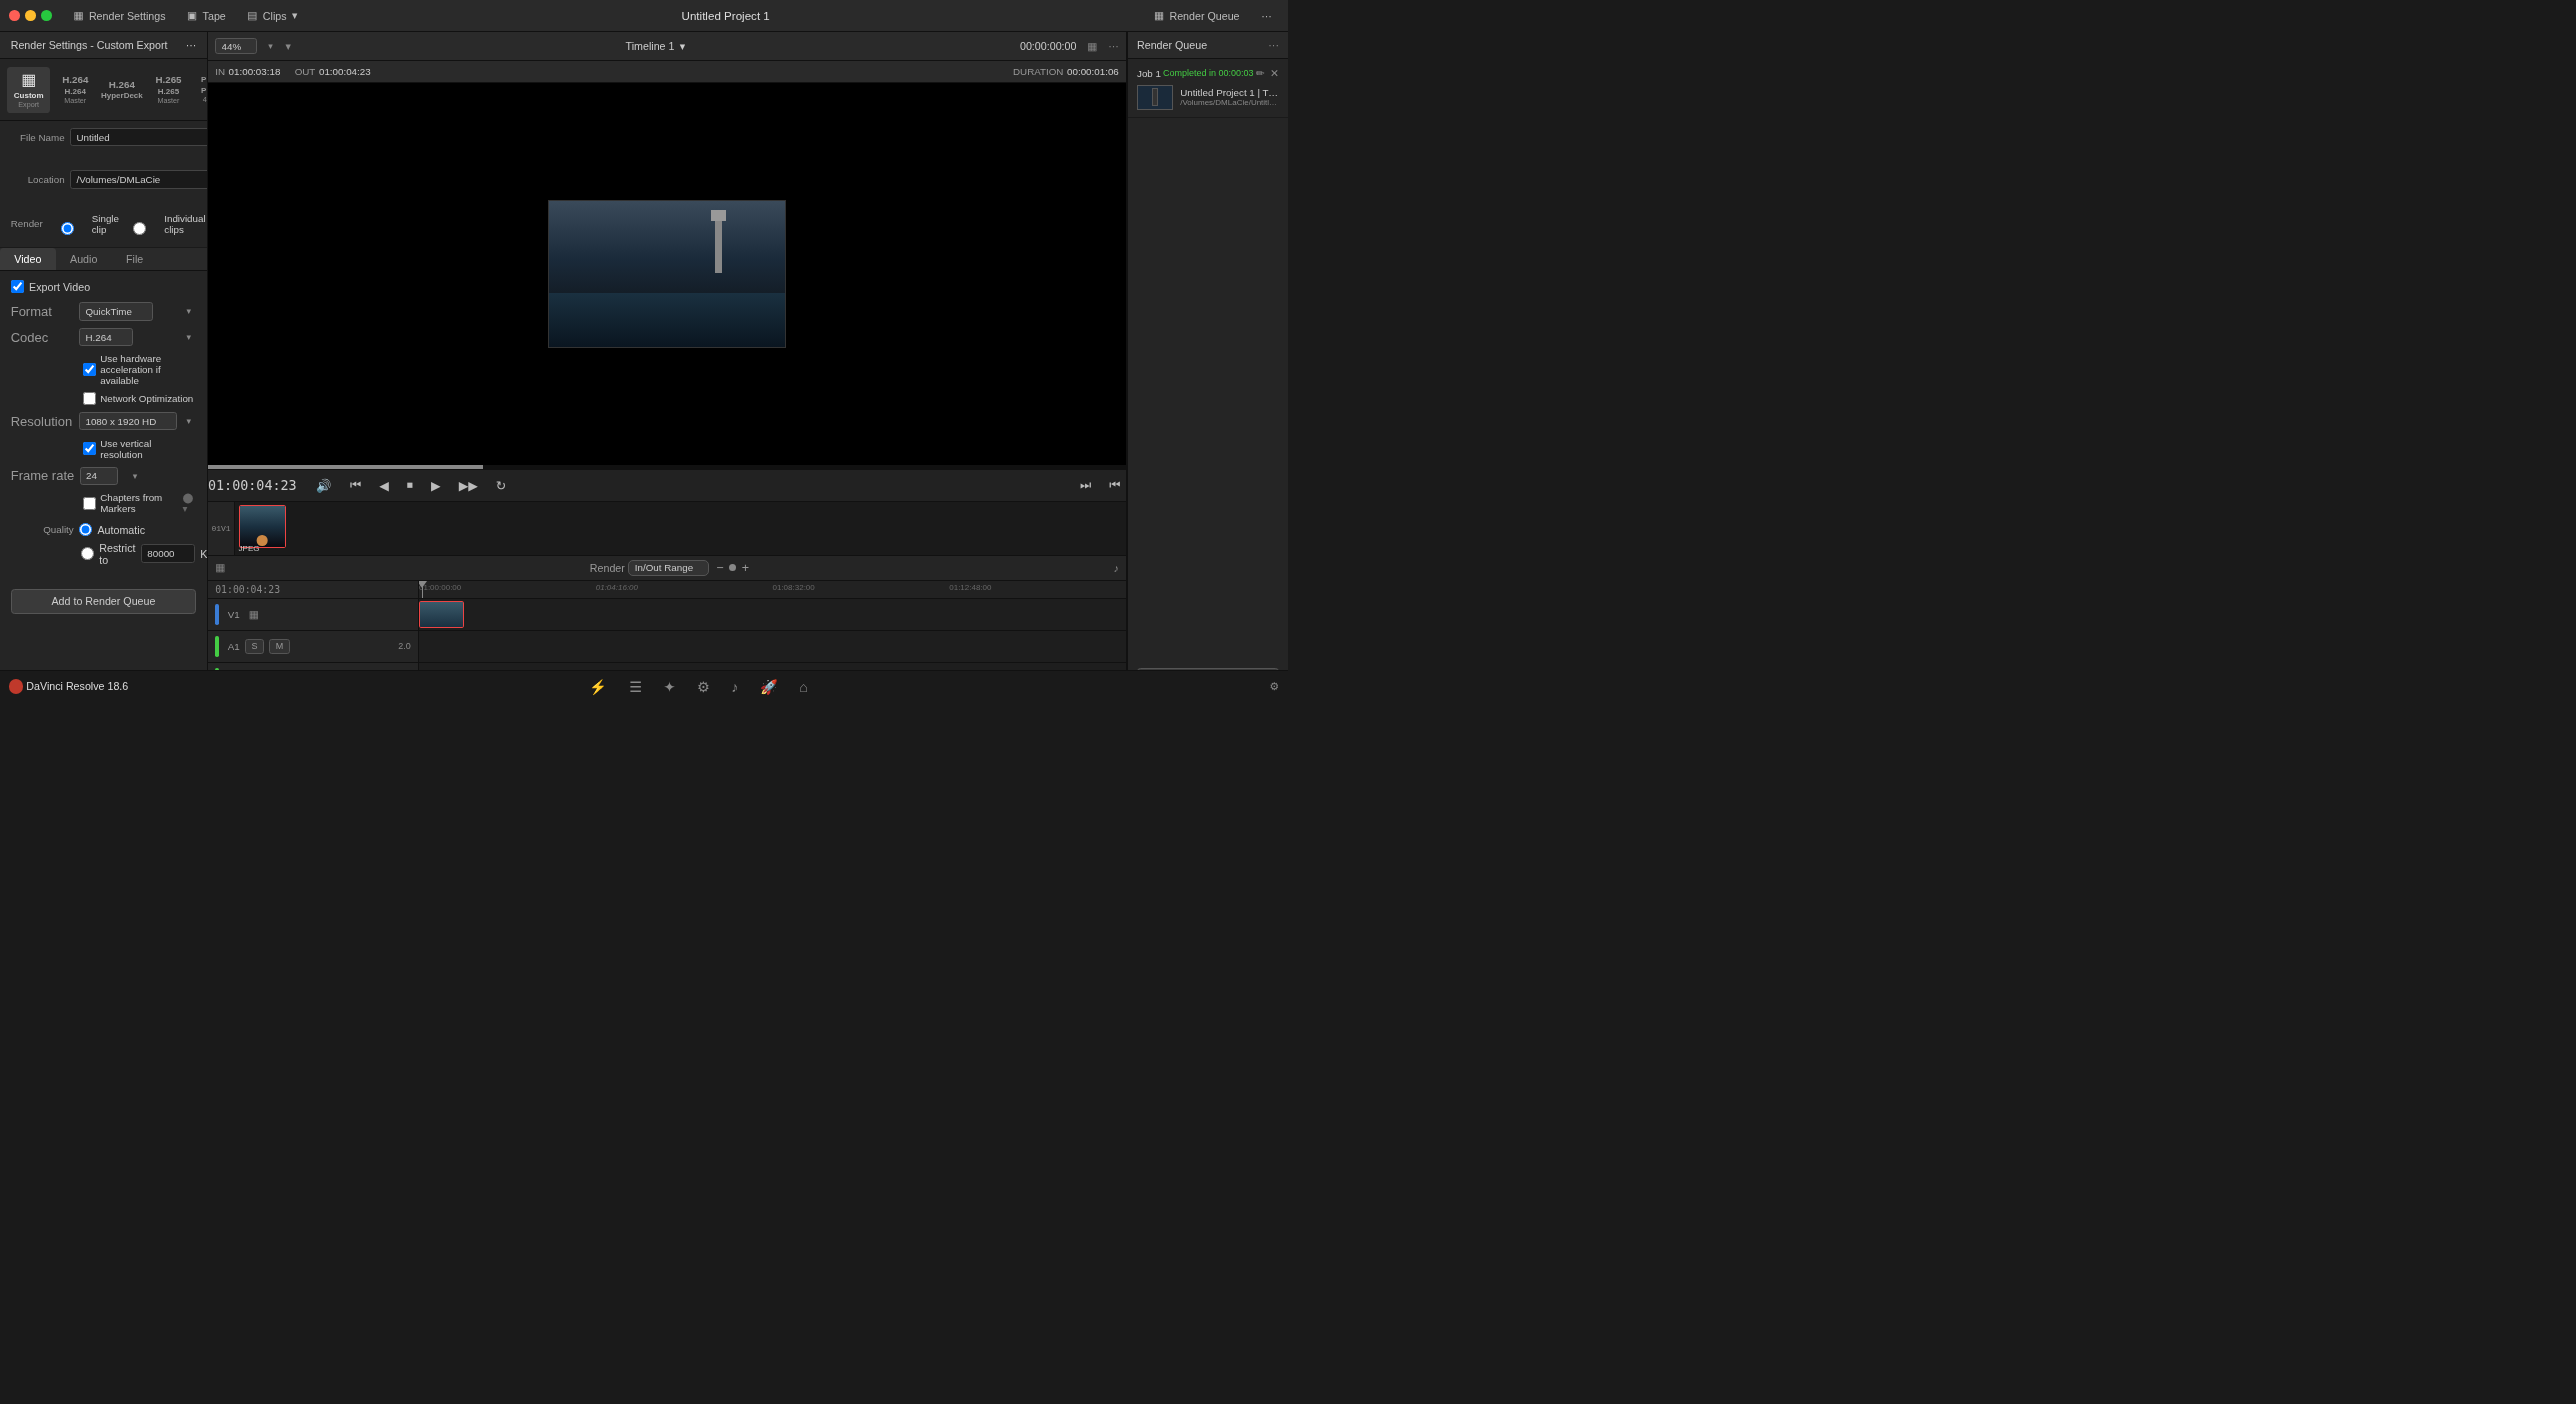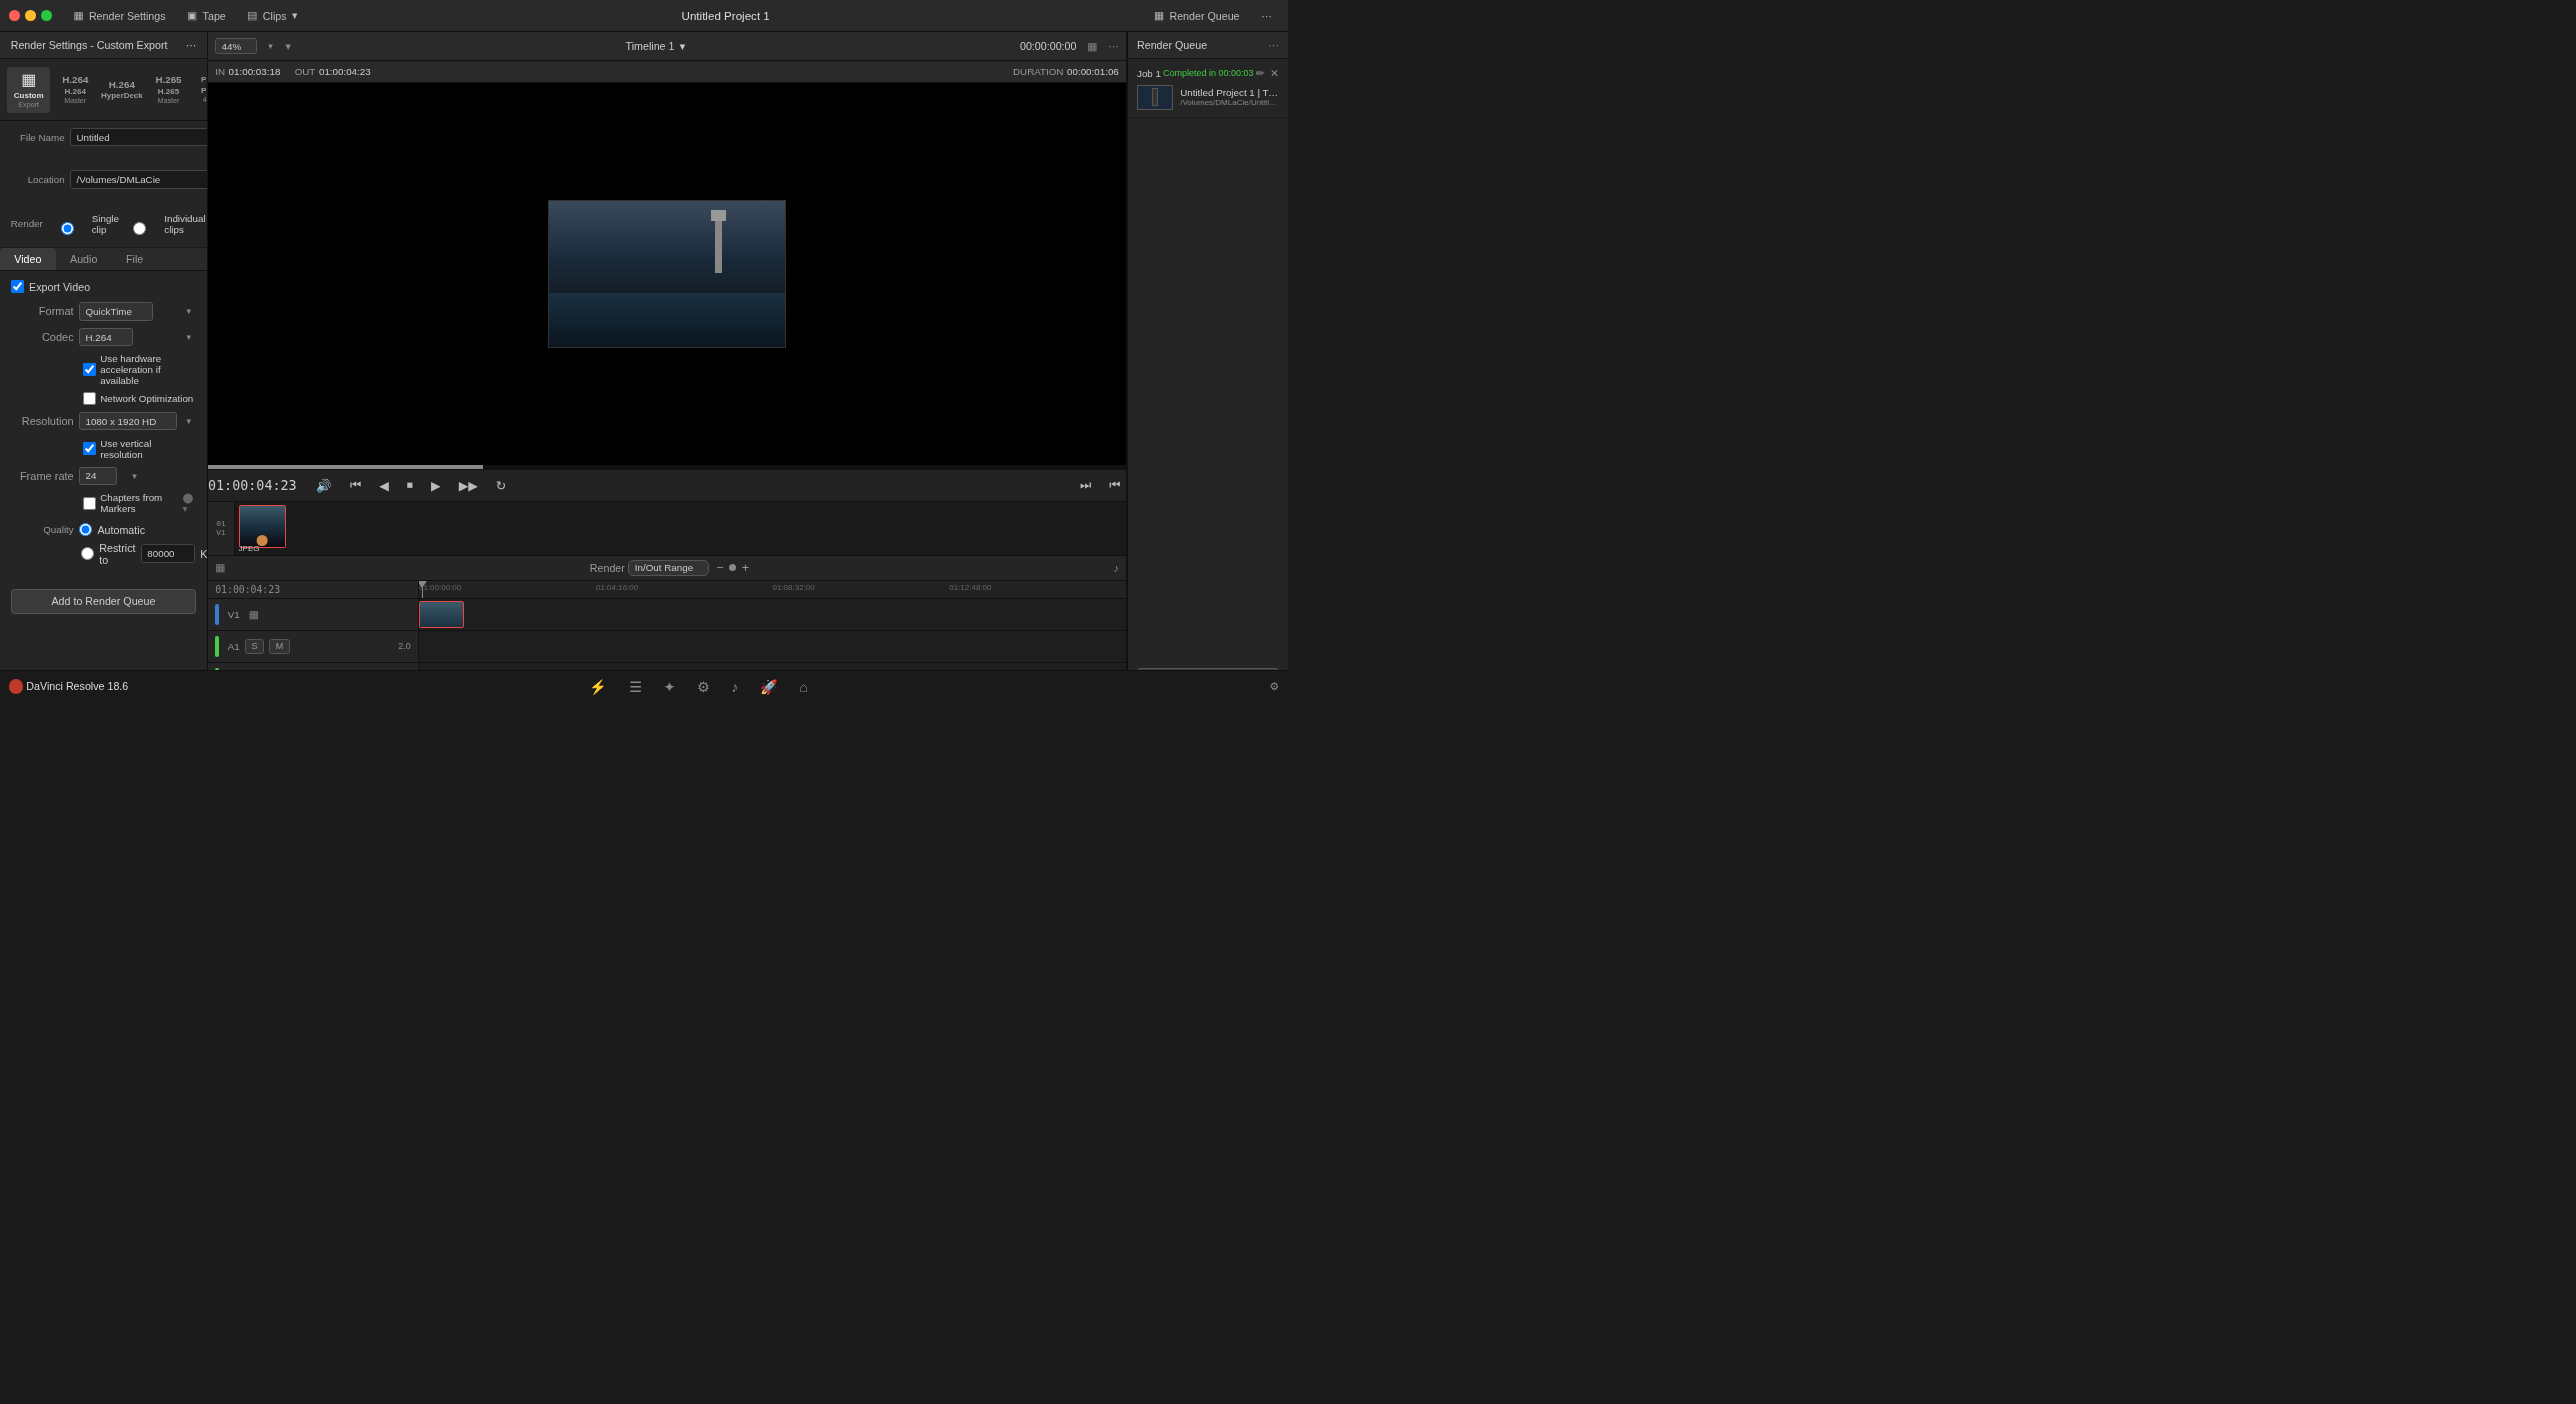"Format" .setting-label { font-size: 11px -> 13px; text-align: right -> left }
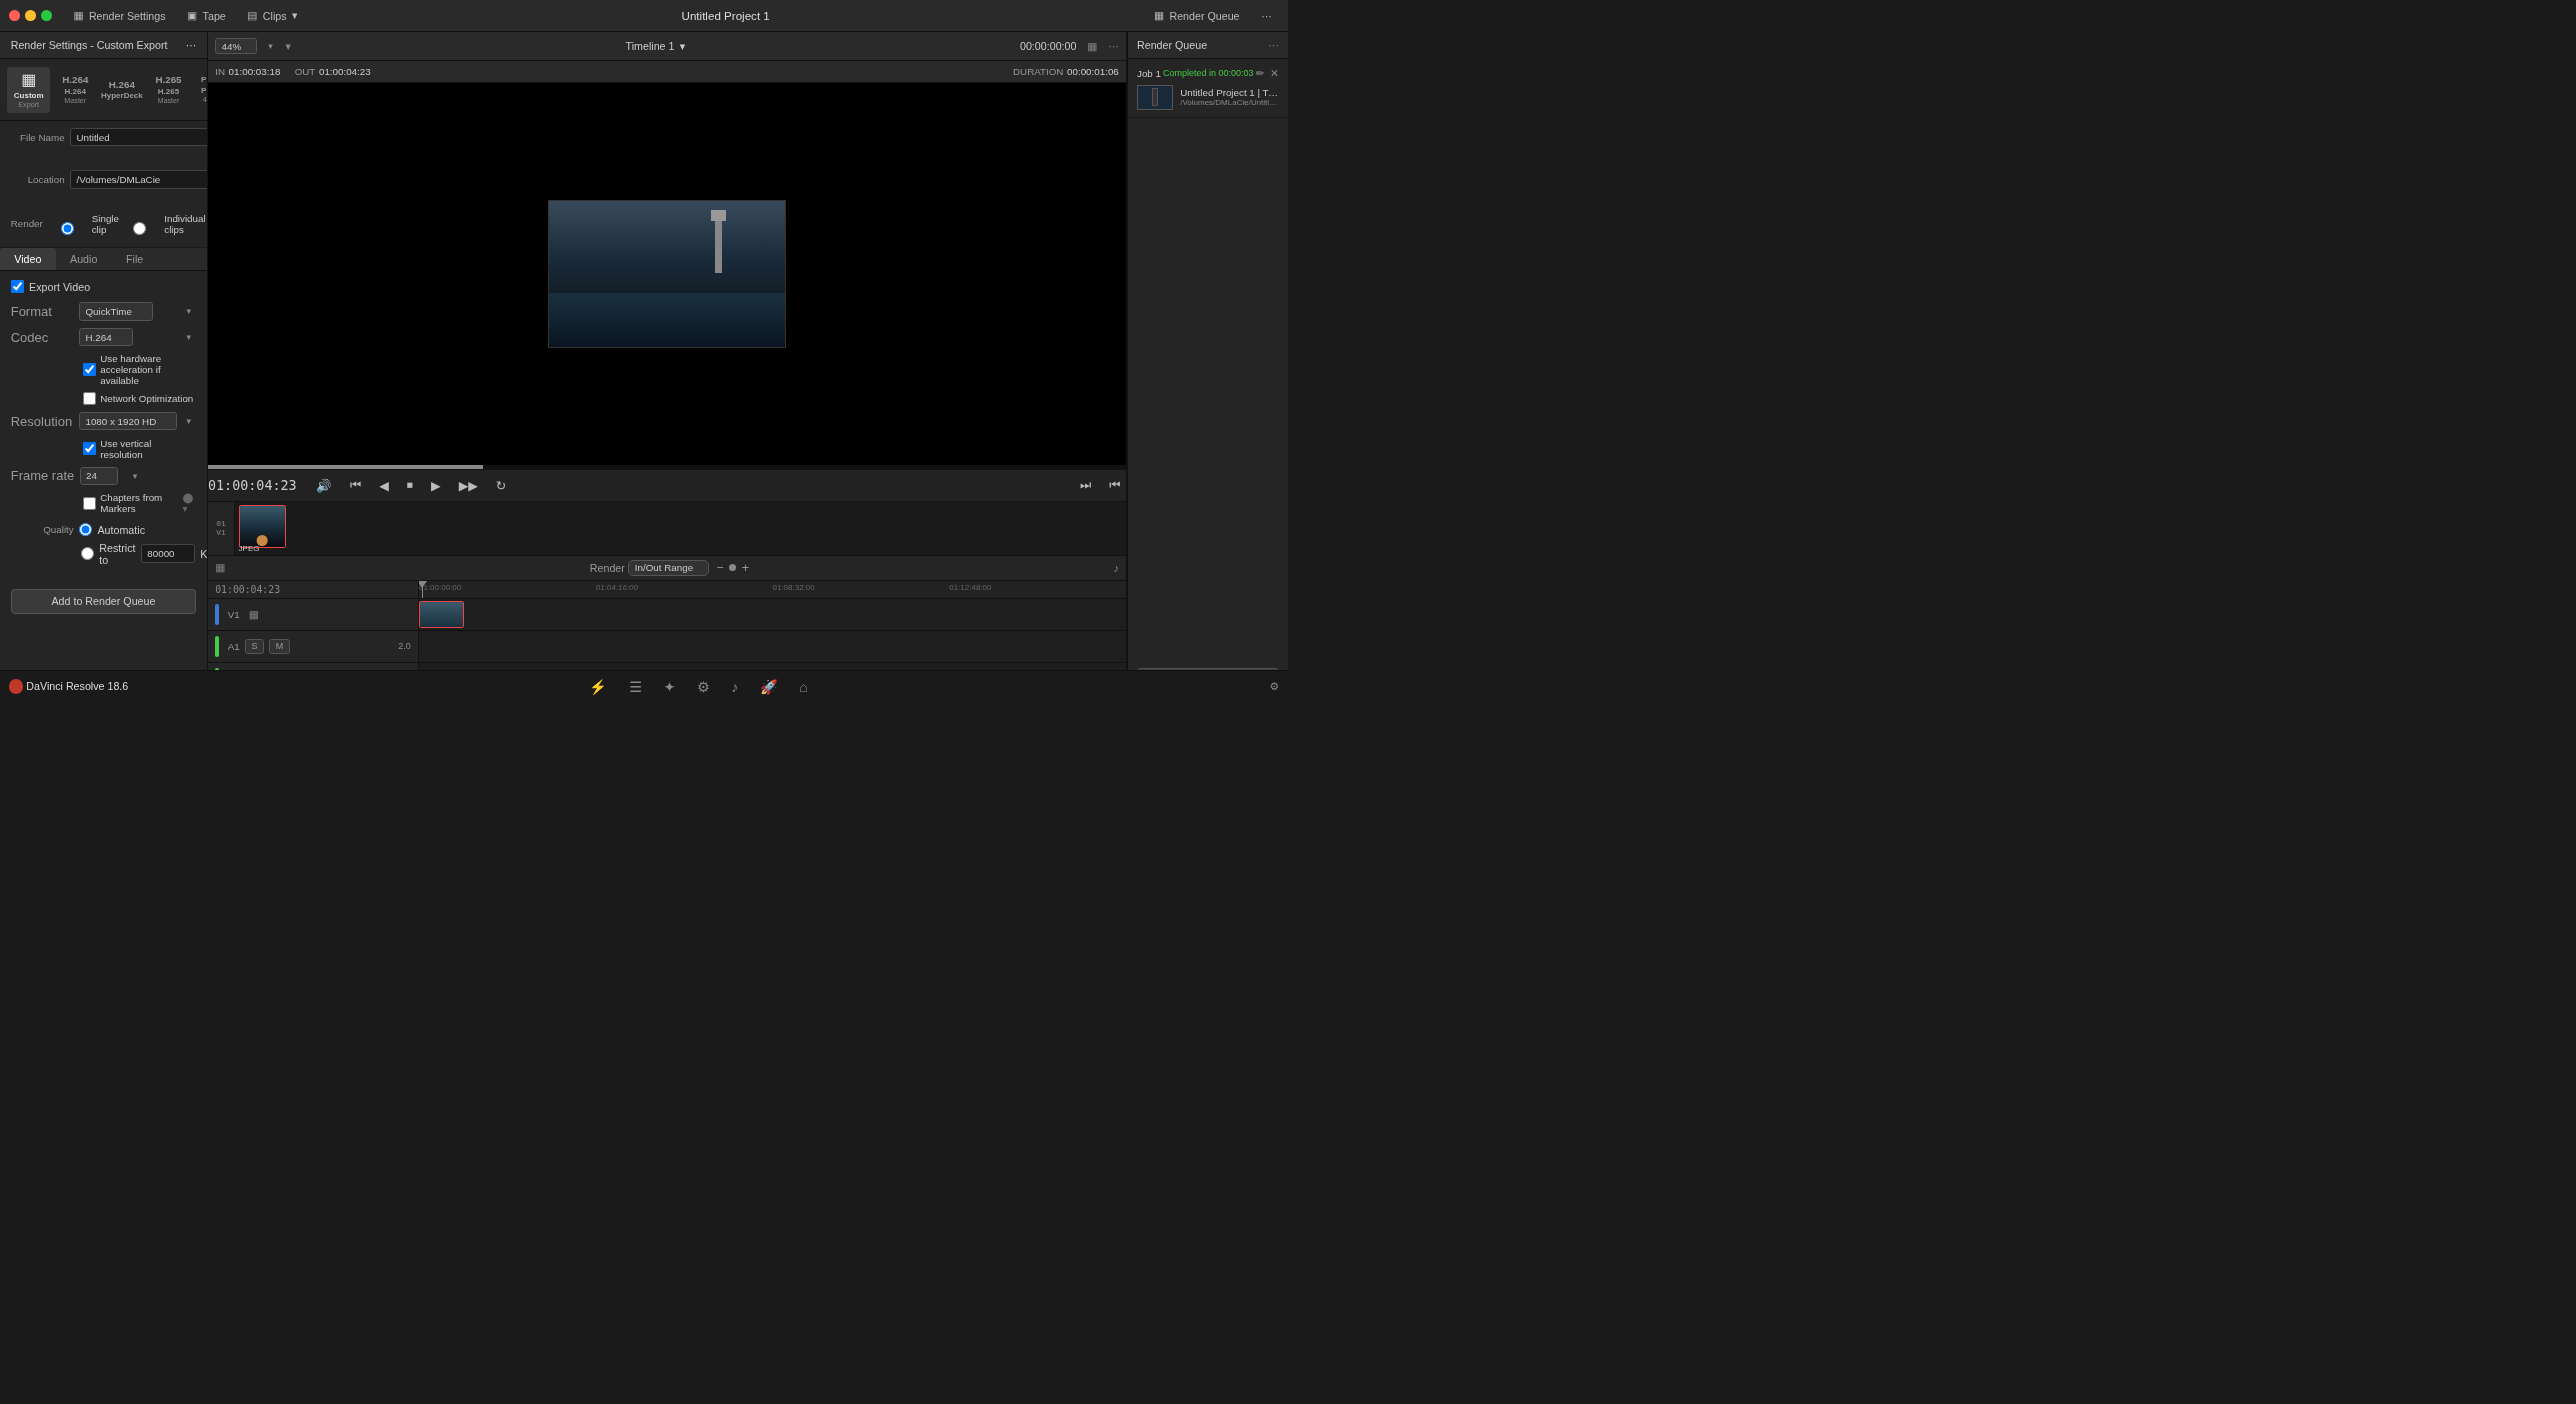"01" div { flex-direction: column -> row }
